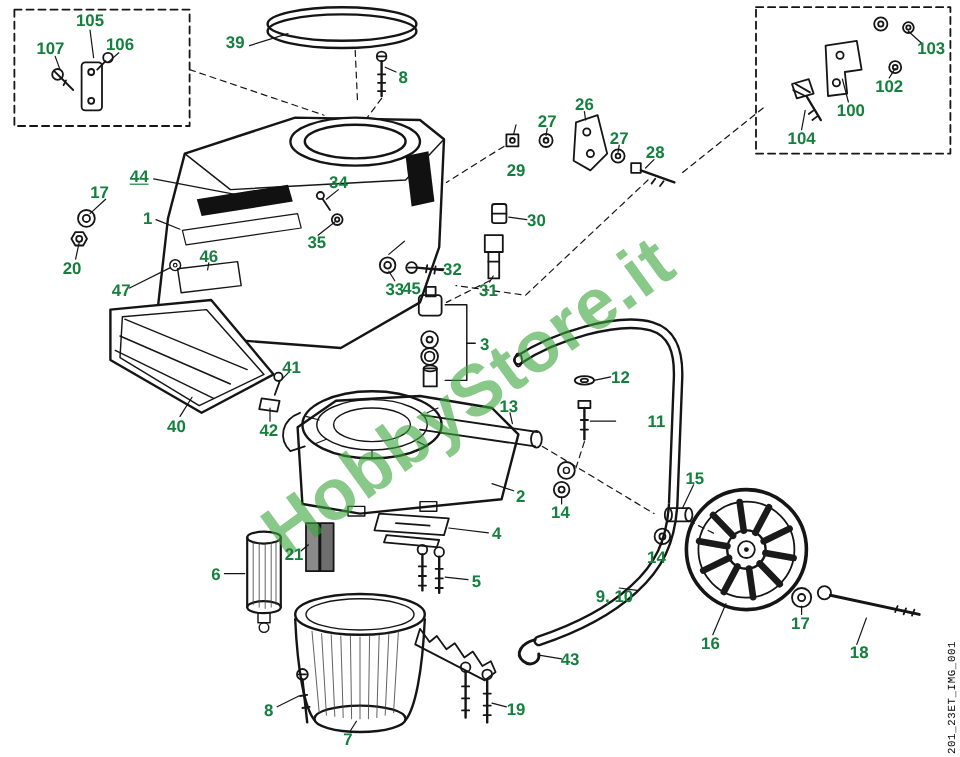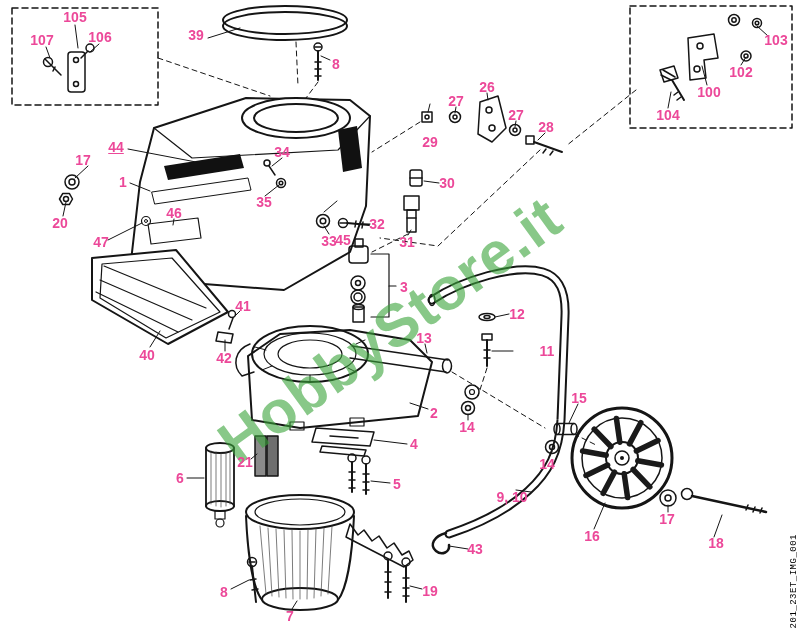"105" .part-label { color: #ec4899 -> #15803d }
